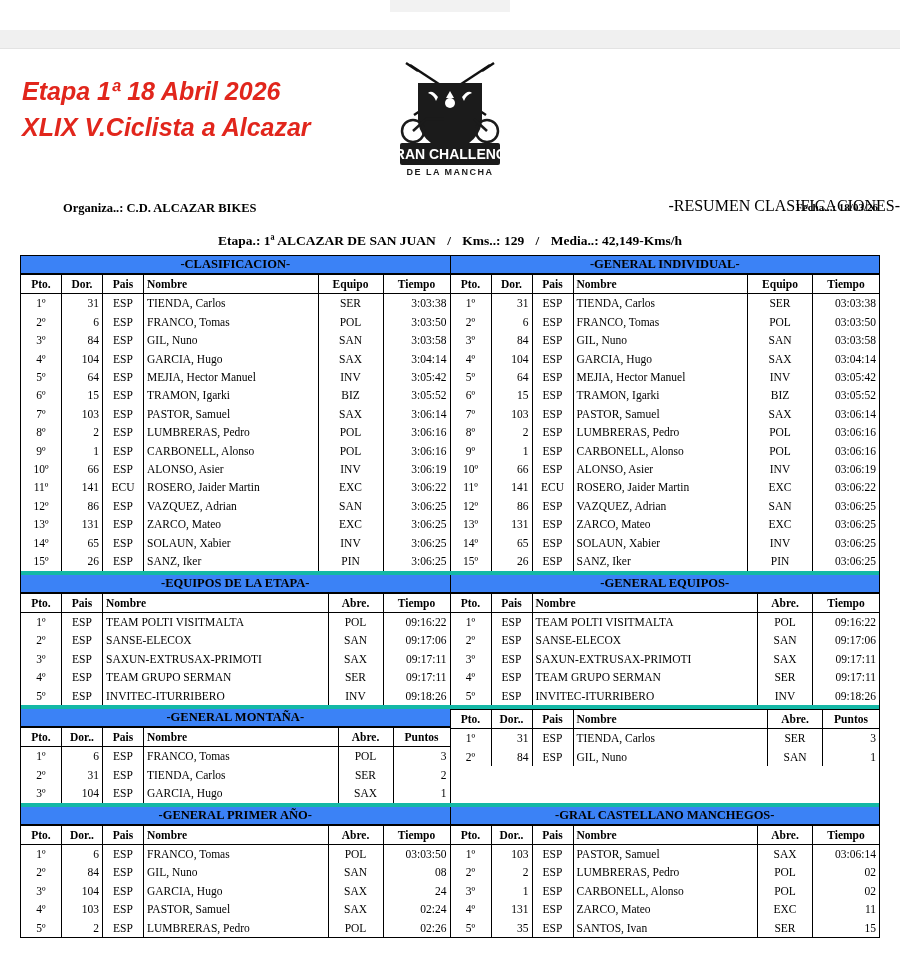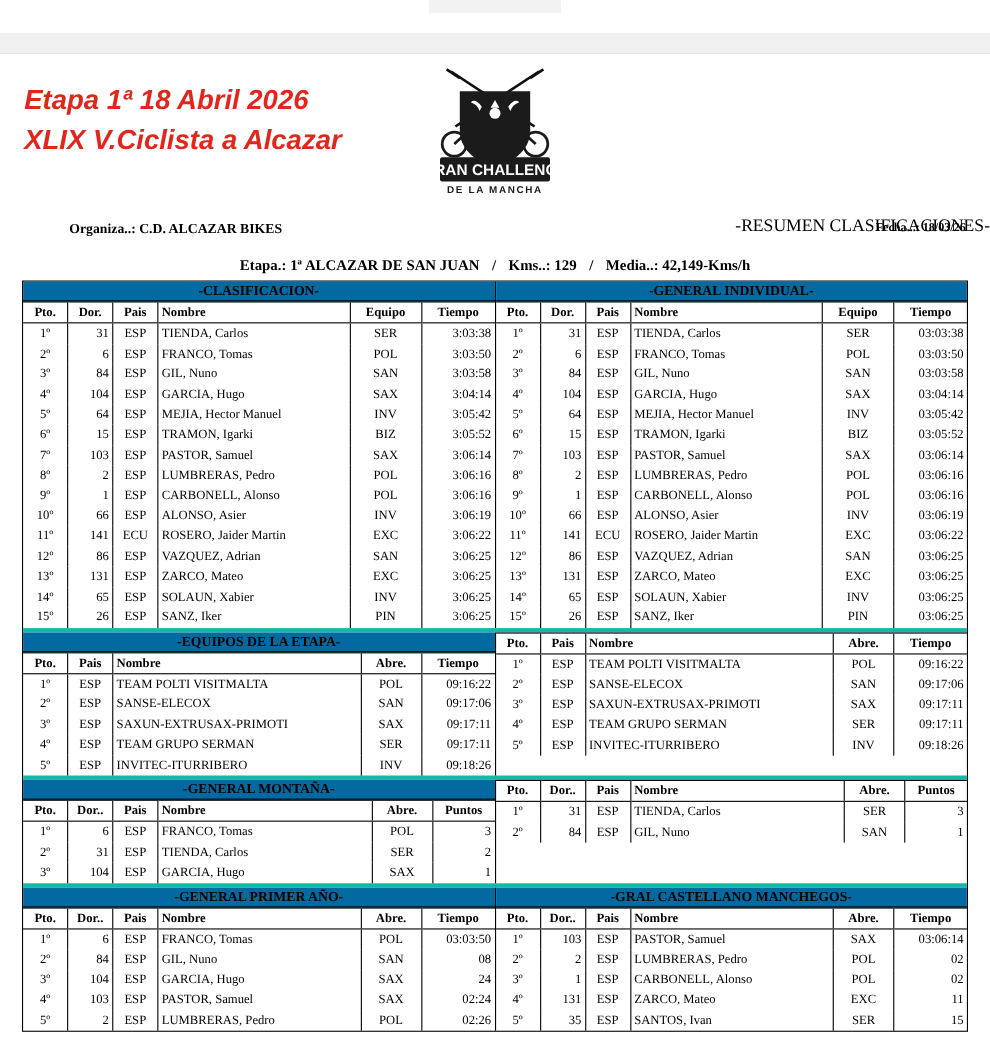"-CLASIFICACION-" .band { background: #0369a1 -> #3b82f6 }
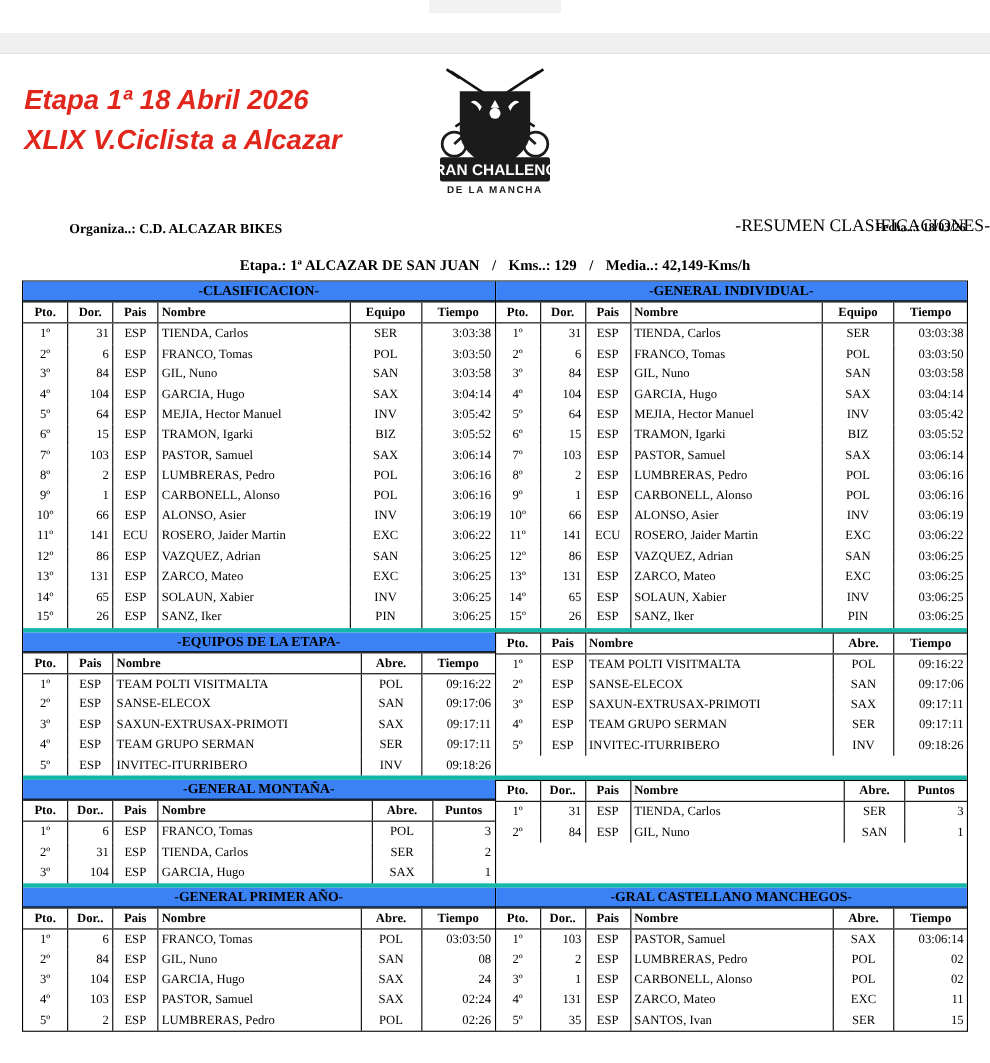"-GENERAL EQUIPOS-" div.band { html: none -> <div>-GENERAL EQUIPOS-</div> }
